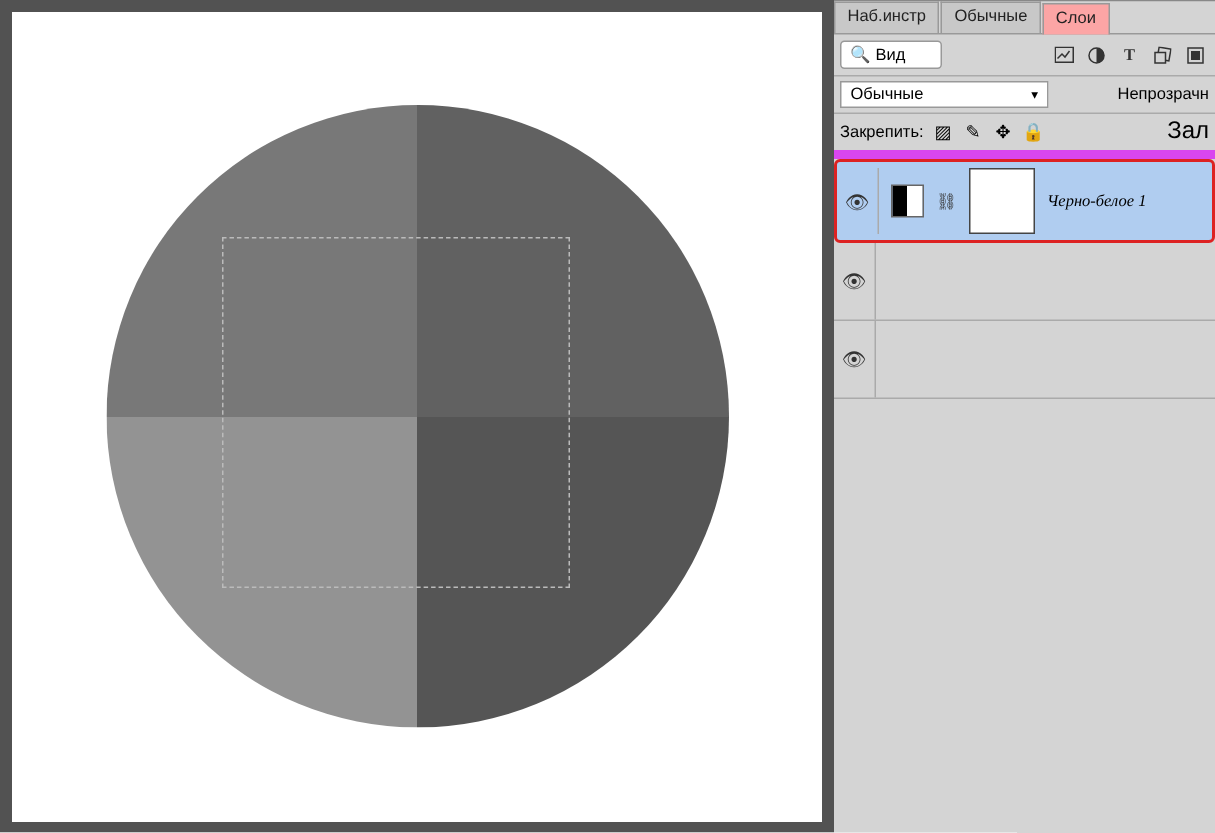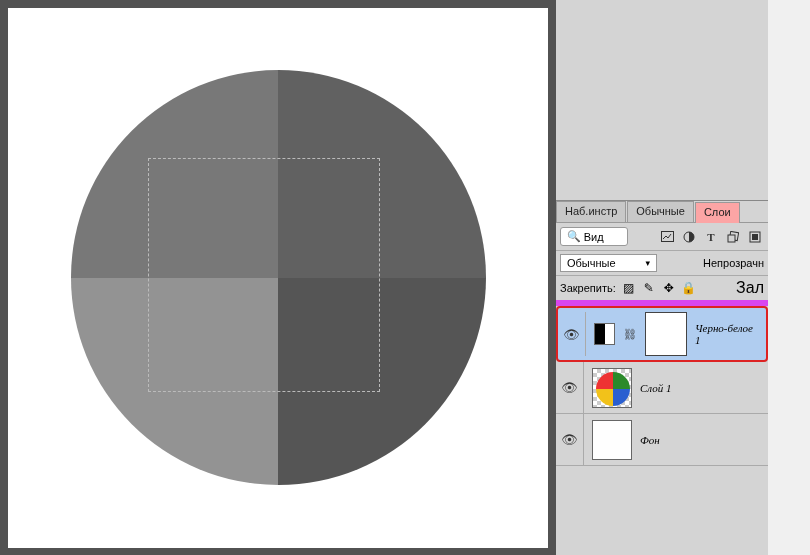"Наб.инстр" .side { flex-direction: column -> row; width: 212px -> 254px }
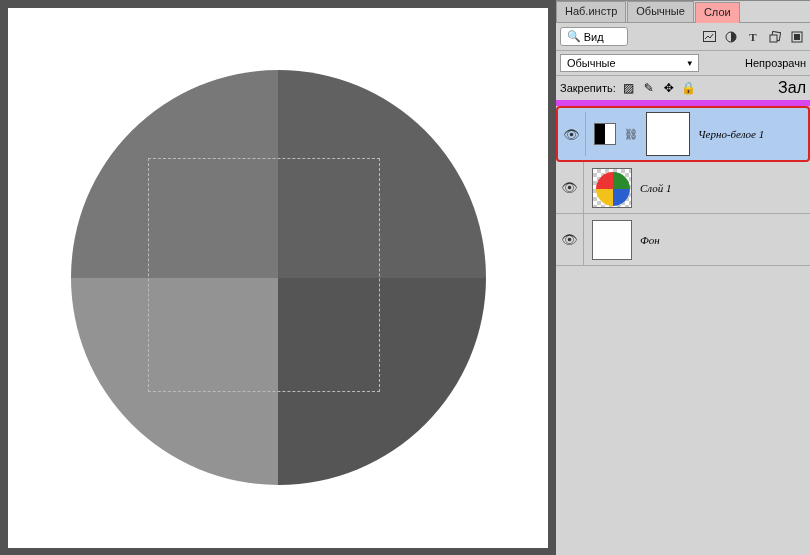"Слой 1" div.layer-main { html: <div> <div> <div> <div></div> <div></div> <div></div> <div></div> </div> </div> <span>Слой 1</span> </div> -> none }
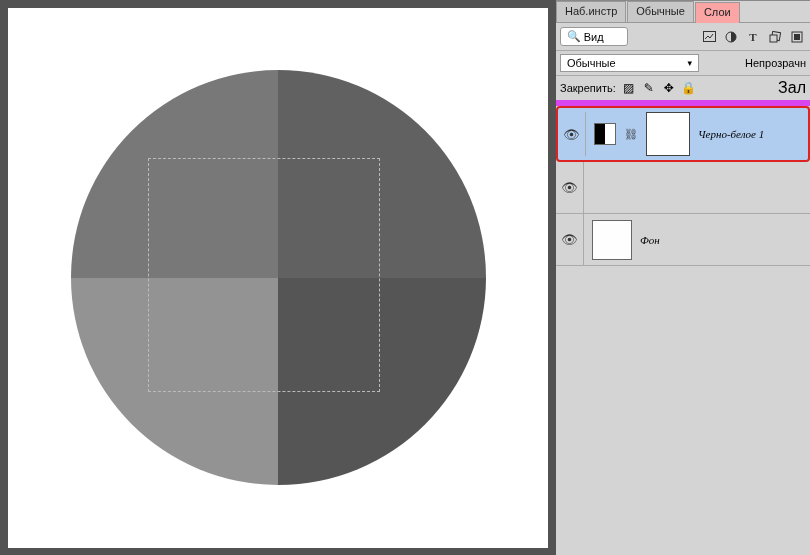"Фон" div.layer-main { html: <div> <div></div> <span>Фон</span> </div> -> none }
